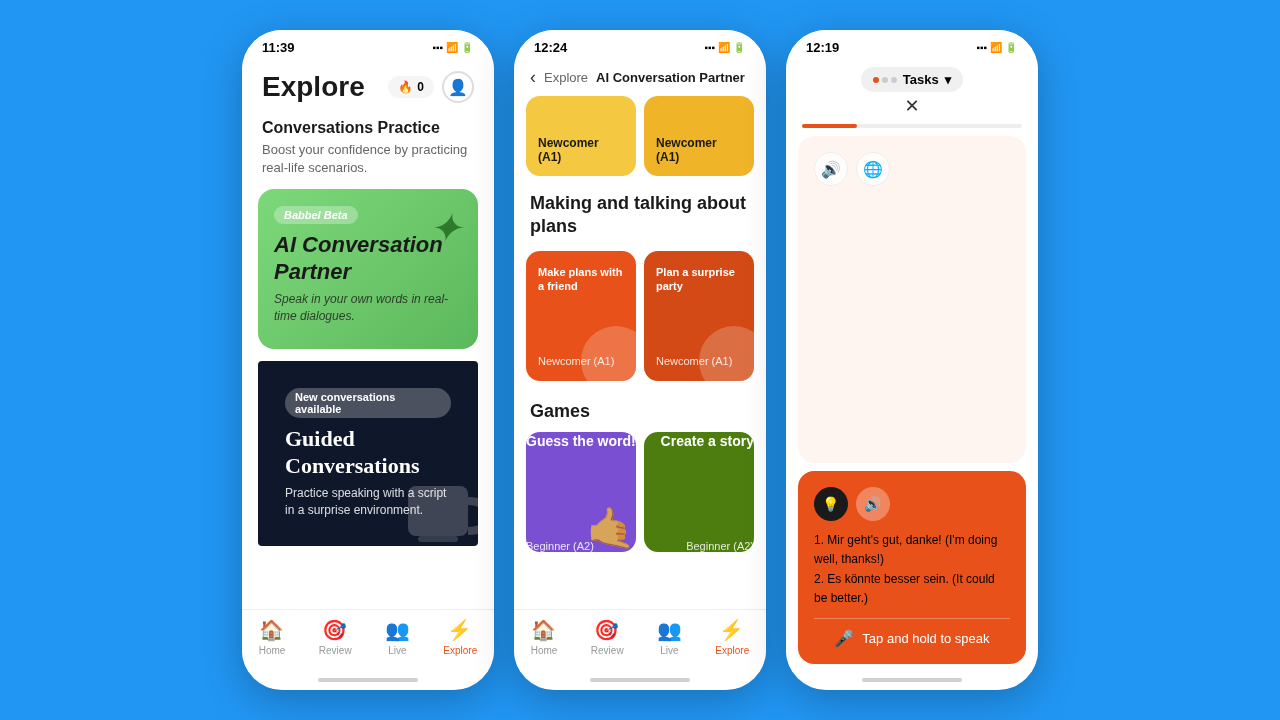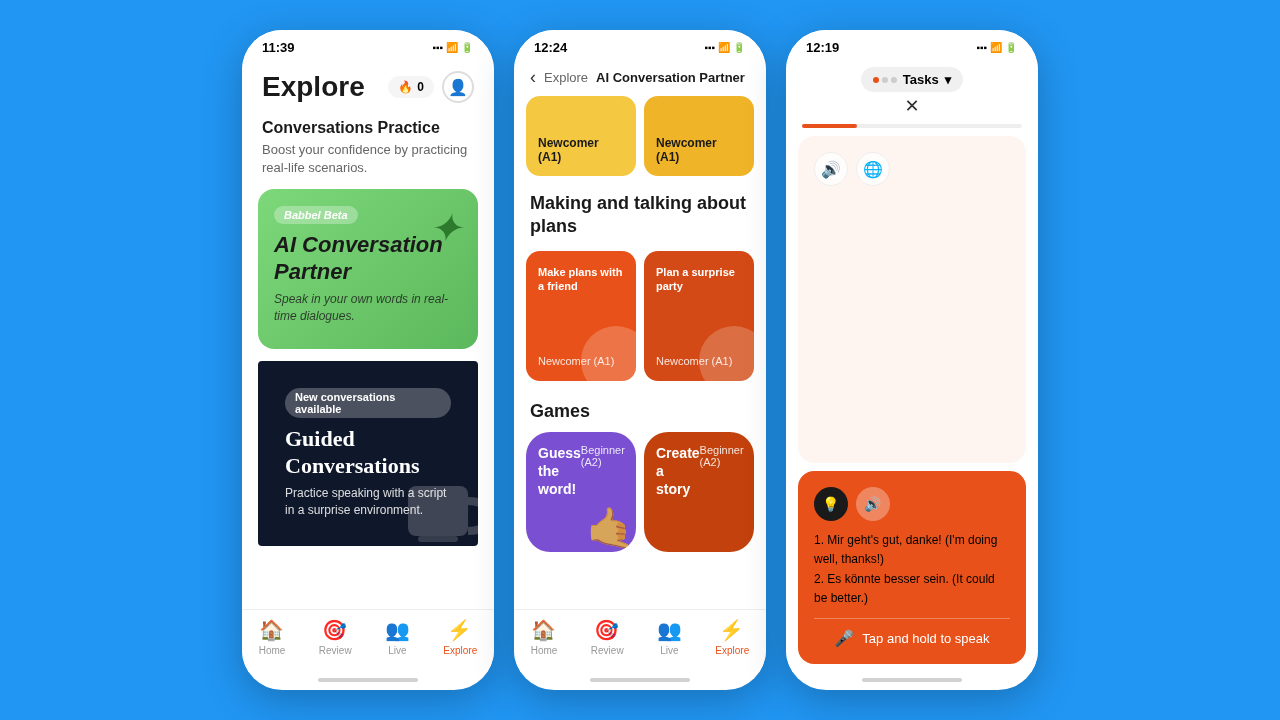"Guess the word!" .game-card { border-radius: 24px -> 14px; flex-direction: row -> column; padding: 12px -> none }
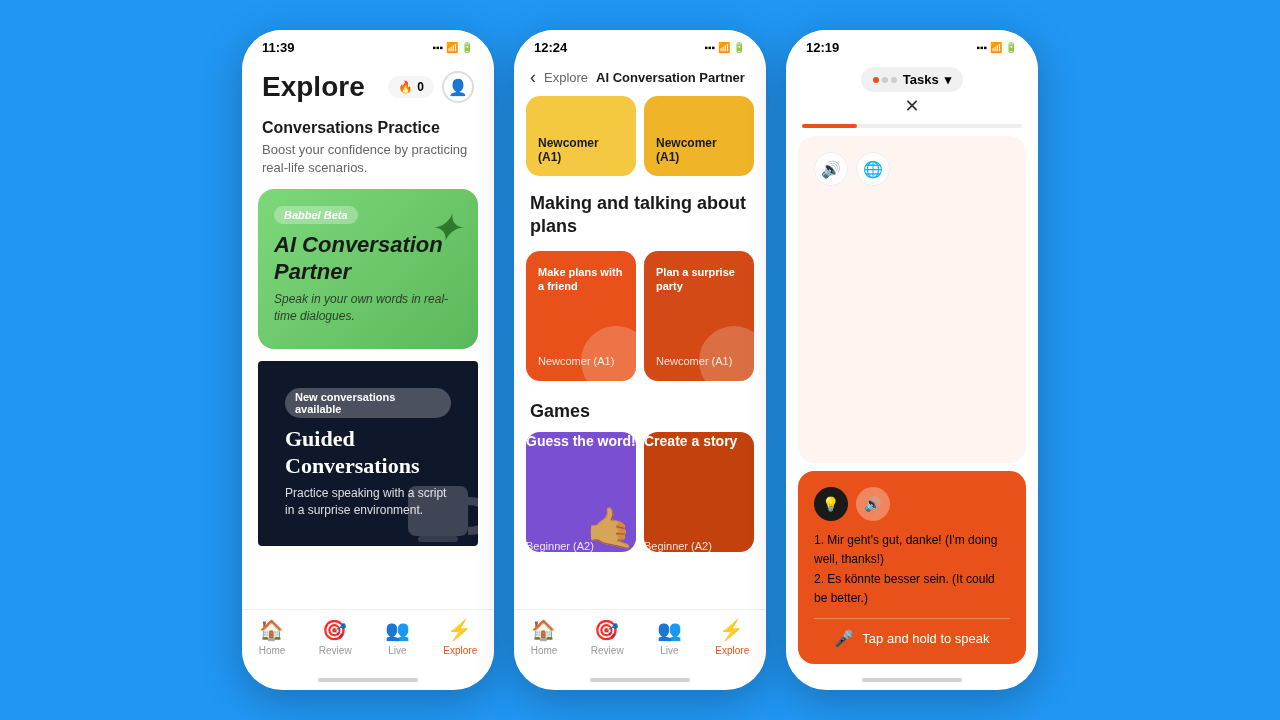"Create a story" .game-card.purple2 { background: #c2410c -> #4d7c0f; text-align: none -> right }
